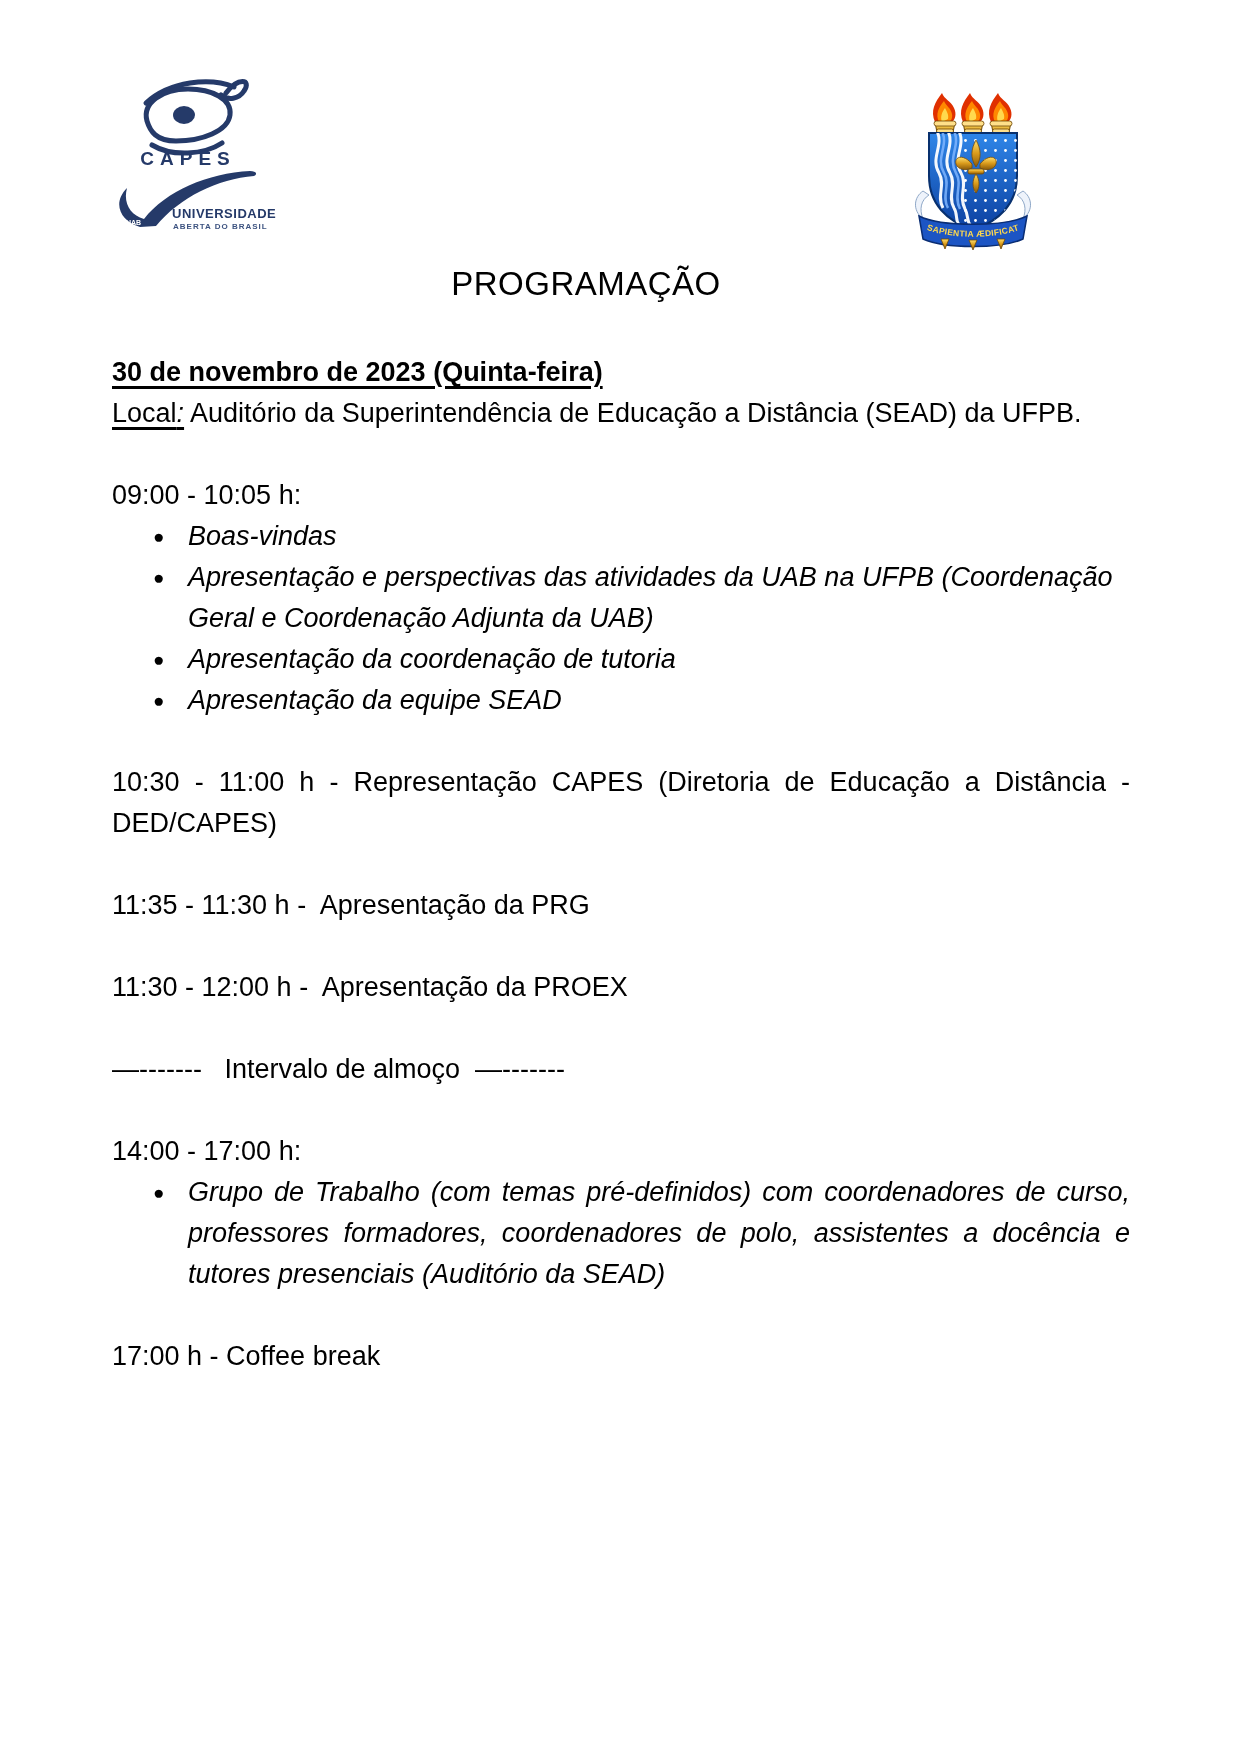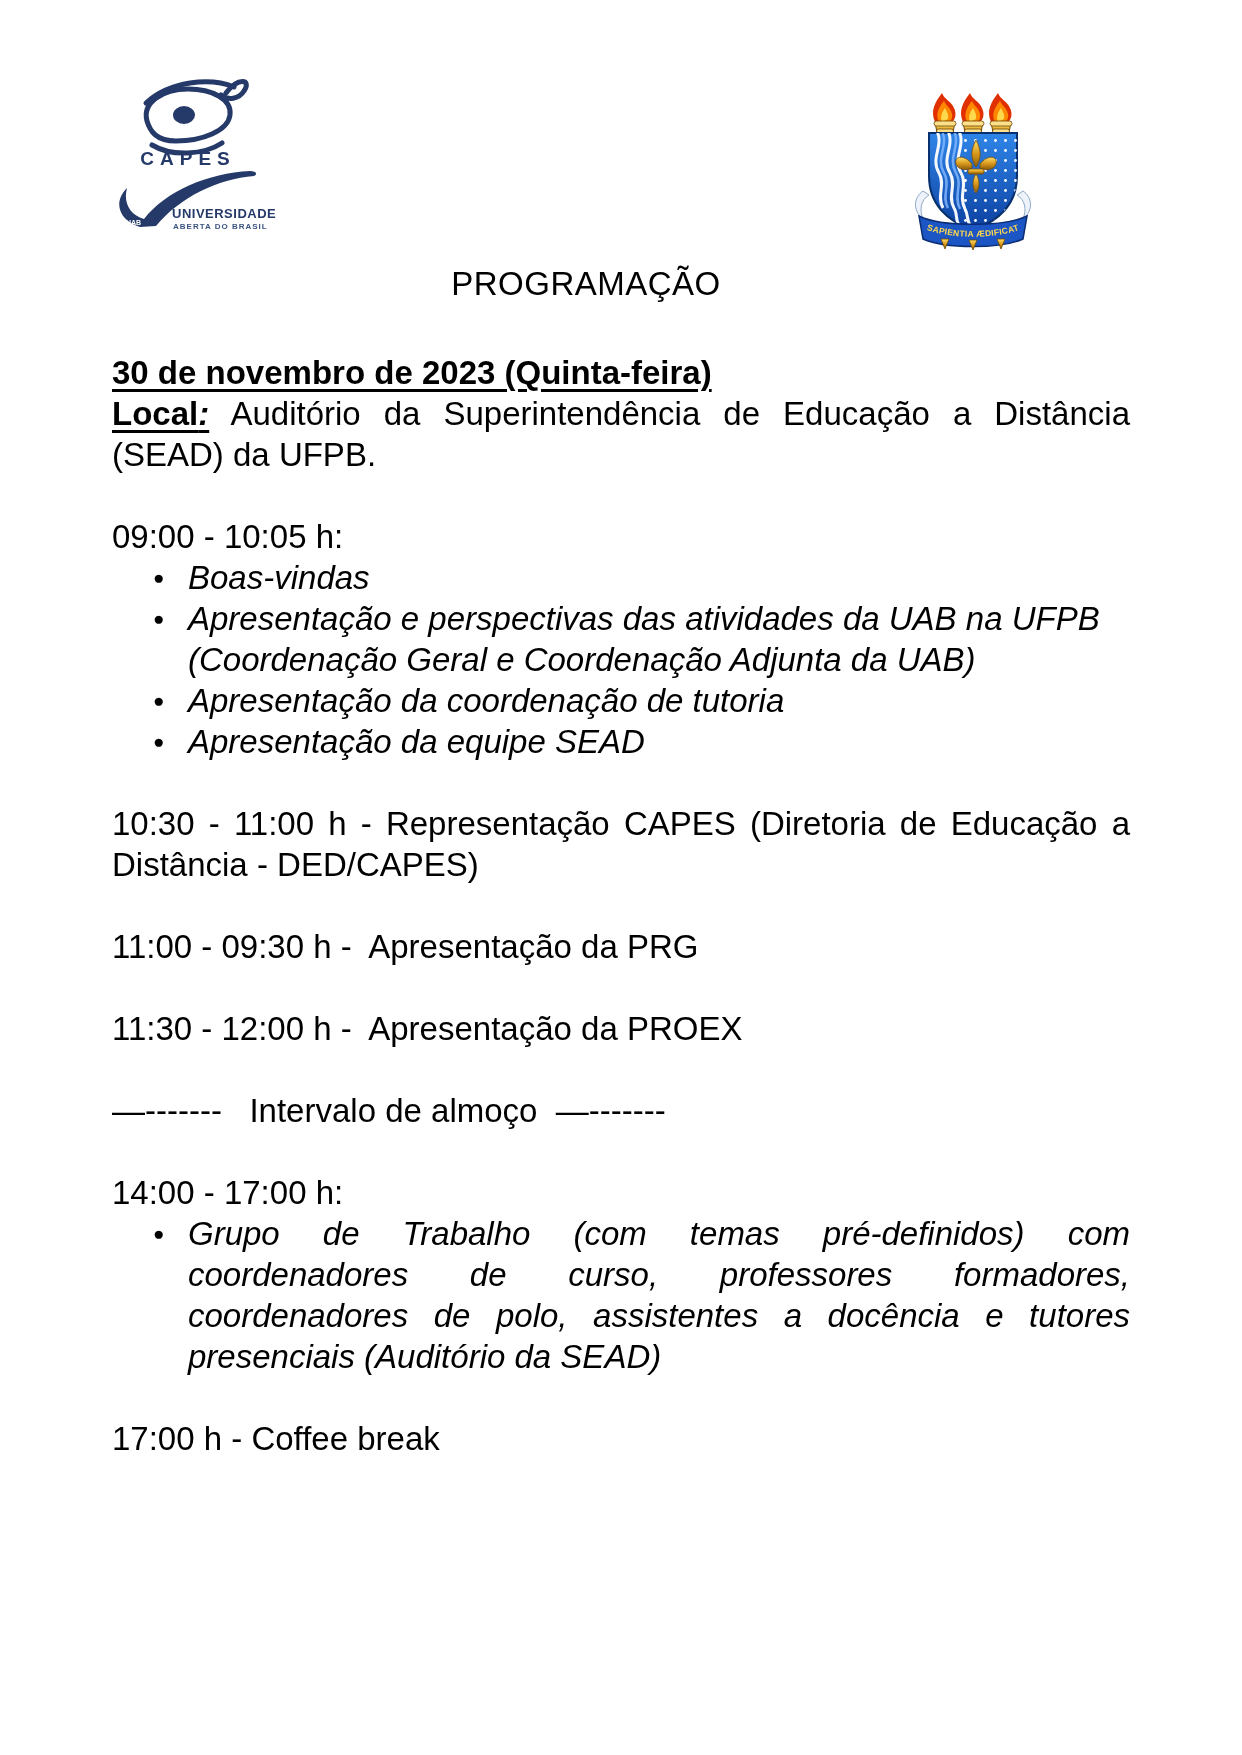"30 de novembro de 2023" .content { font-size: 33px -> 27px }
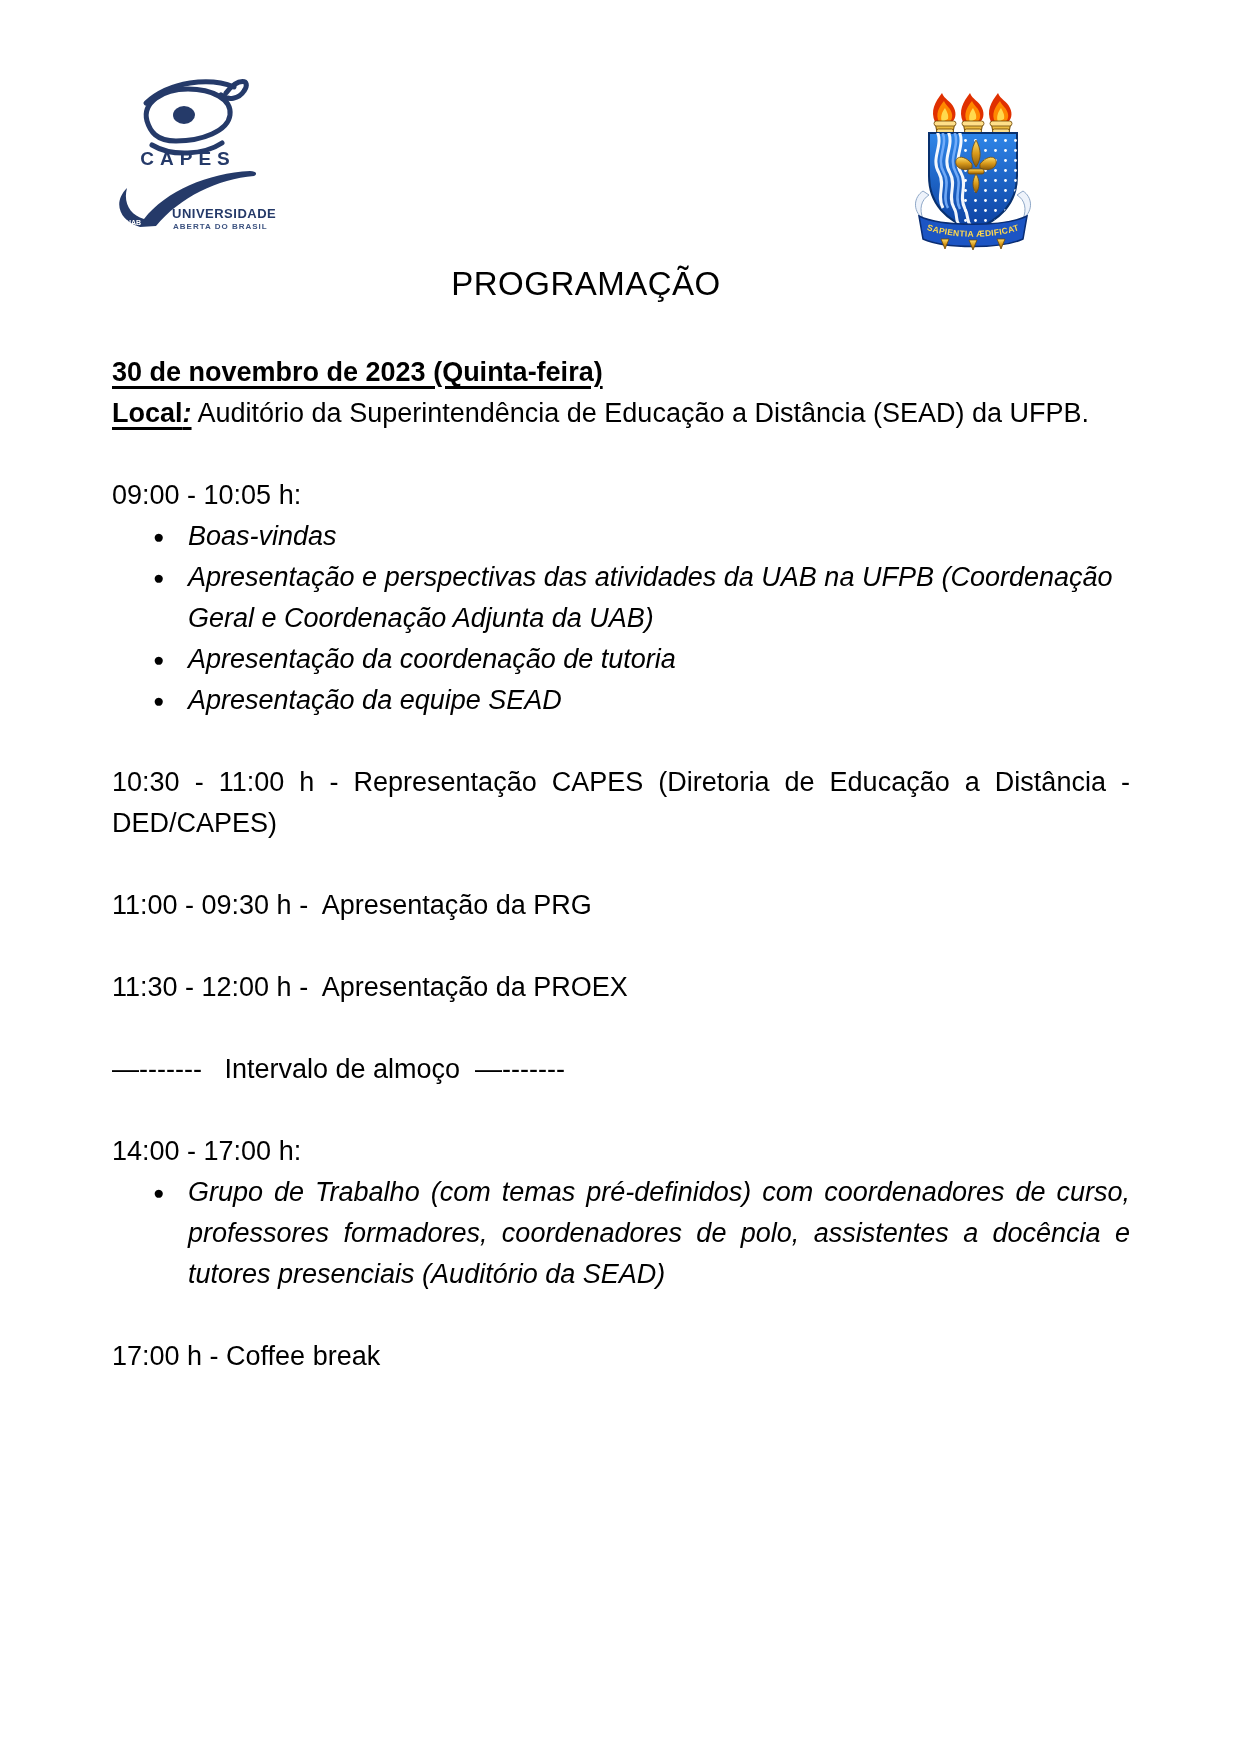"Local" .bold { font-weight: bold -> normal }
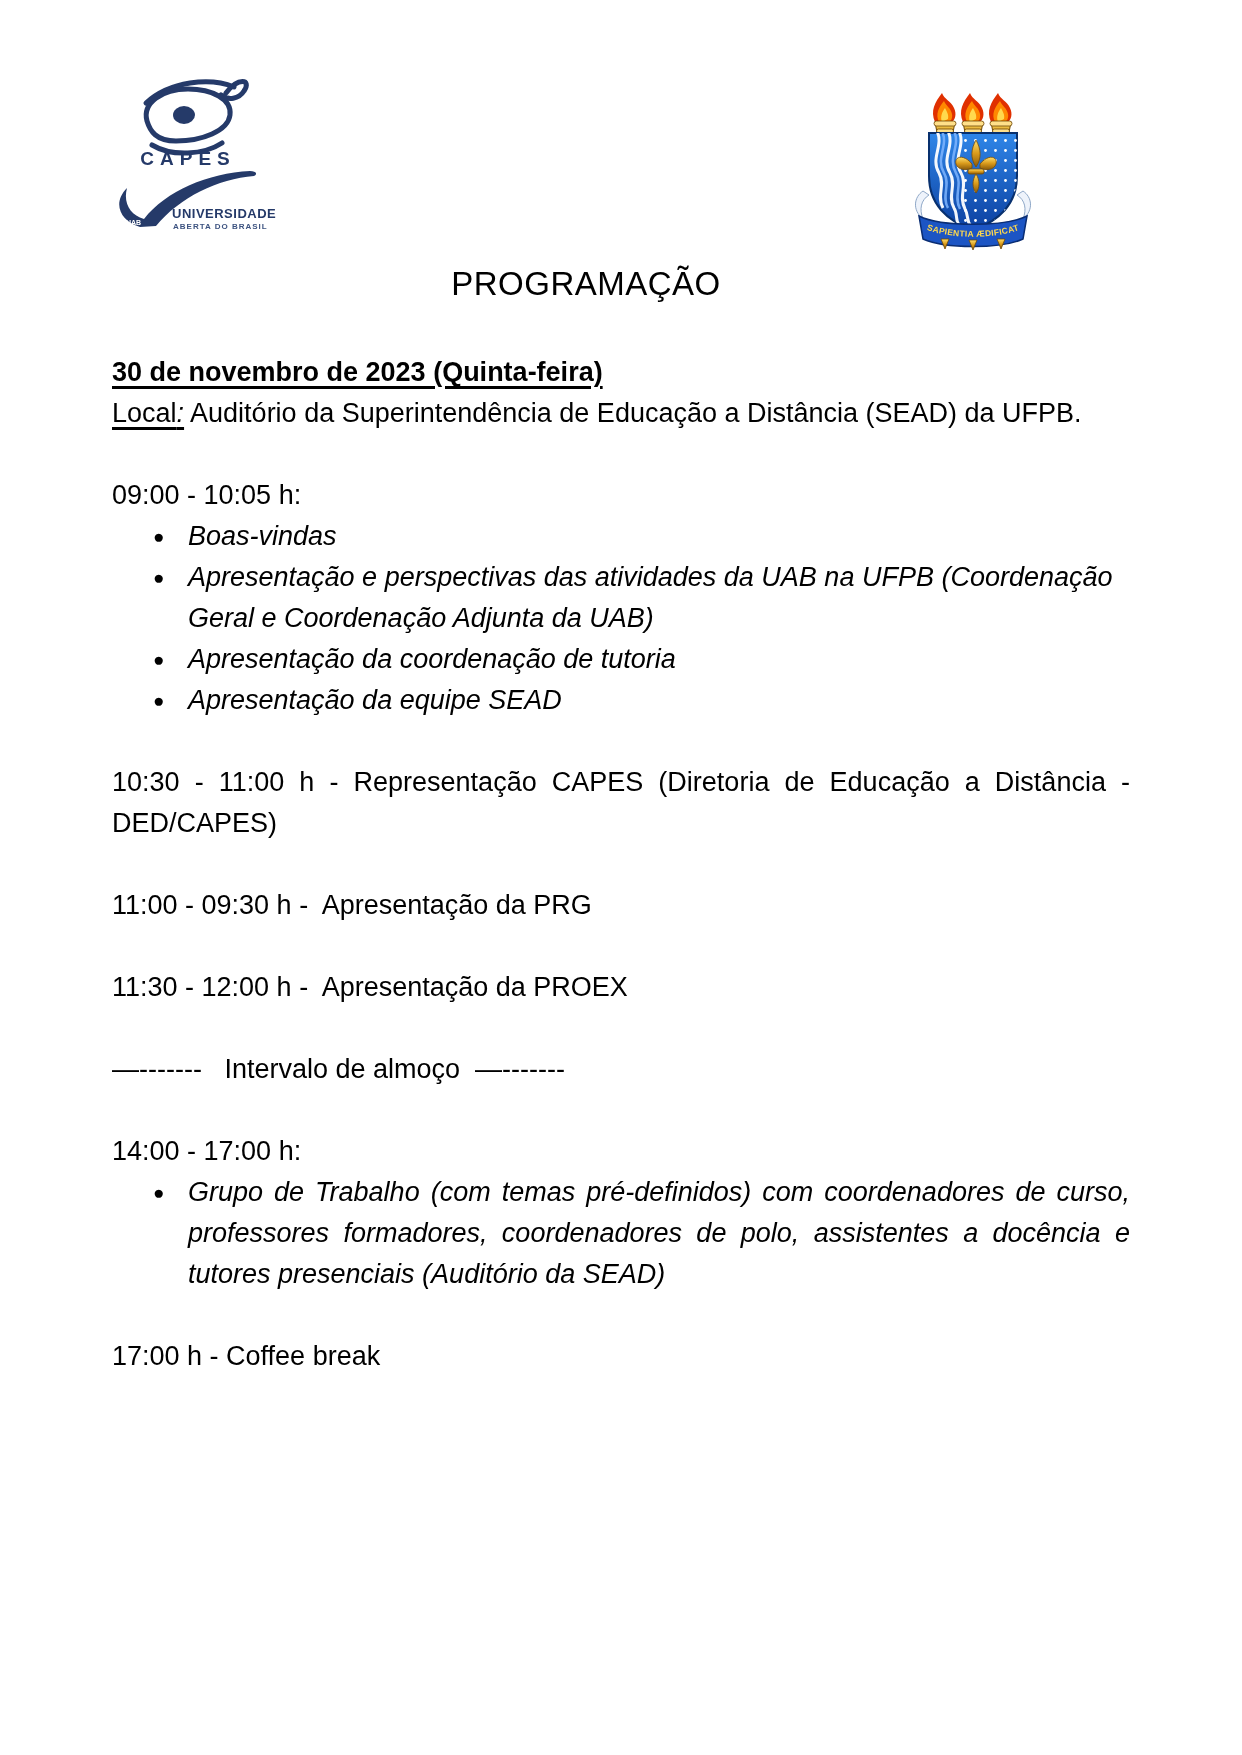"11:00 - 09:30 h -" p.line { text: 11:00 - 09:30 -> 11:35 - 11:30 }
